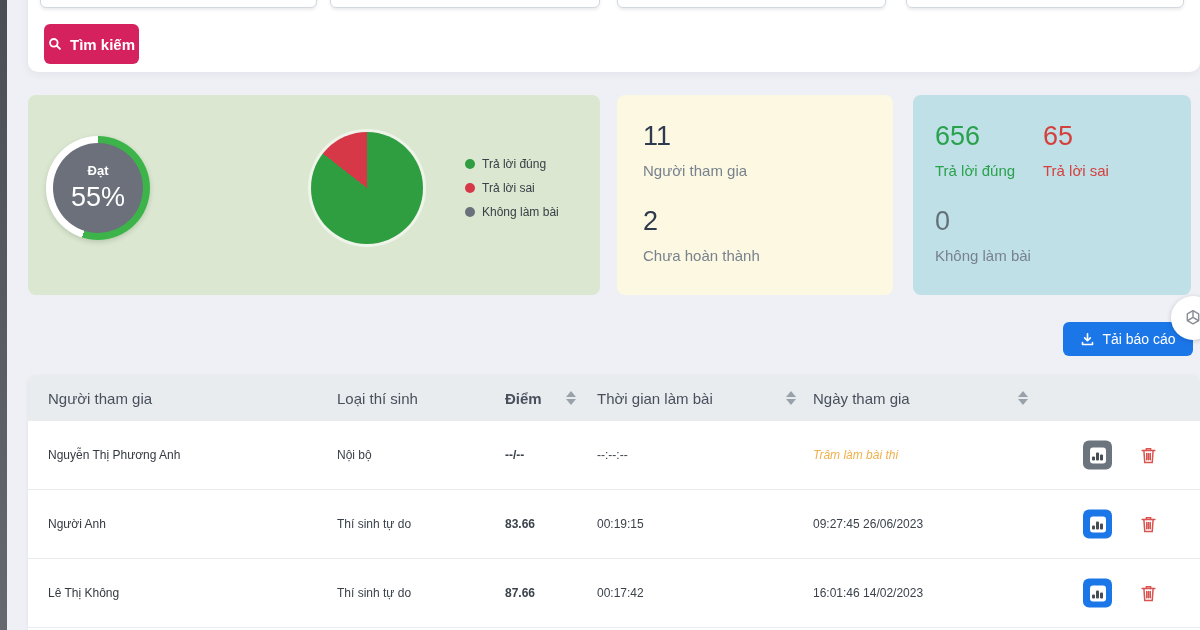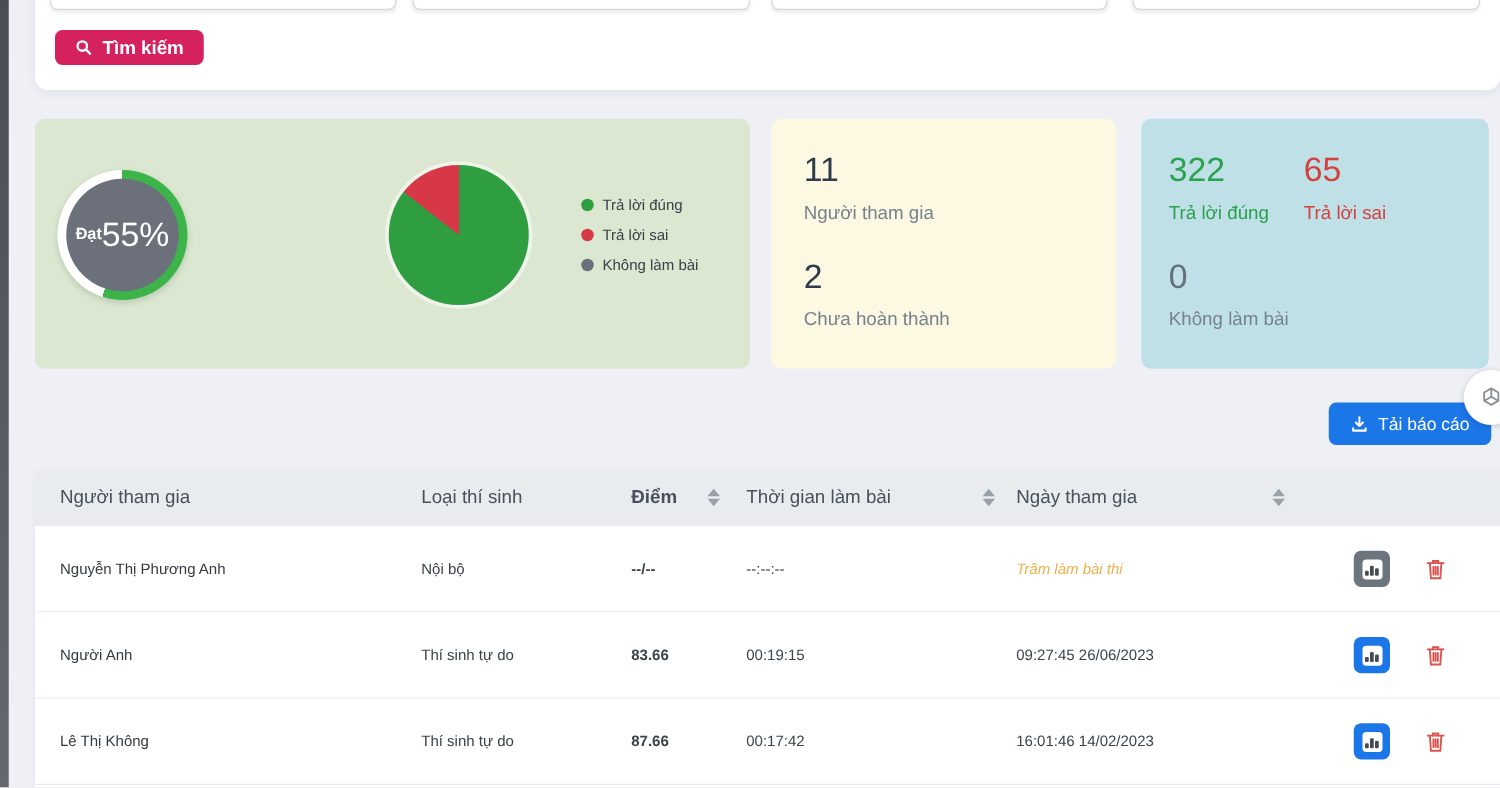"Tìm kiếm" .search-btn { height: 28px -> 40px; padding: 0 16px -> 0 4px }
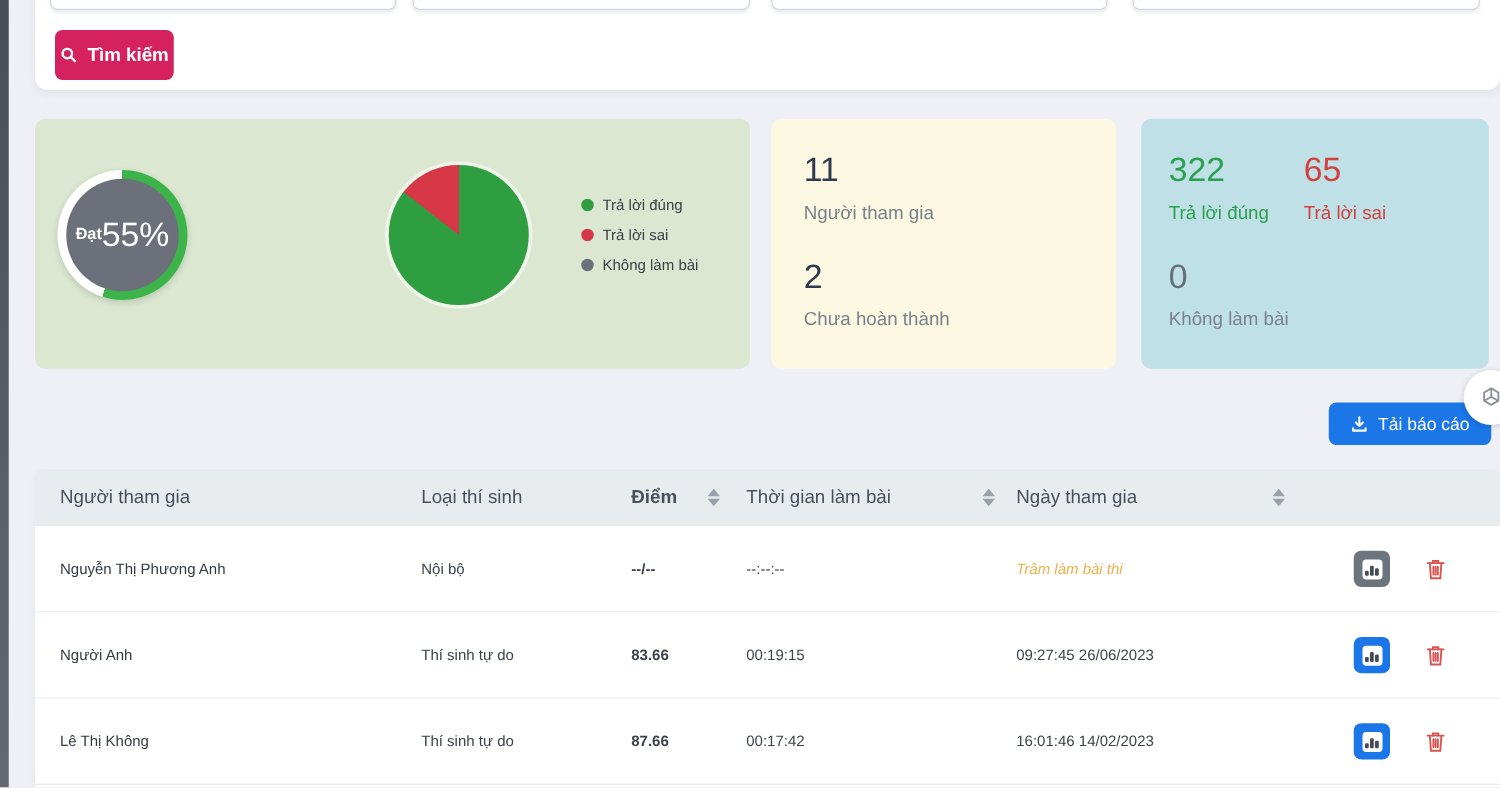"322" div.stat-num { text: 322 -> 656 }
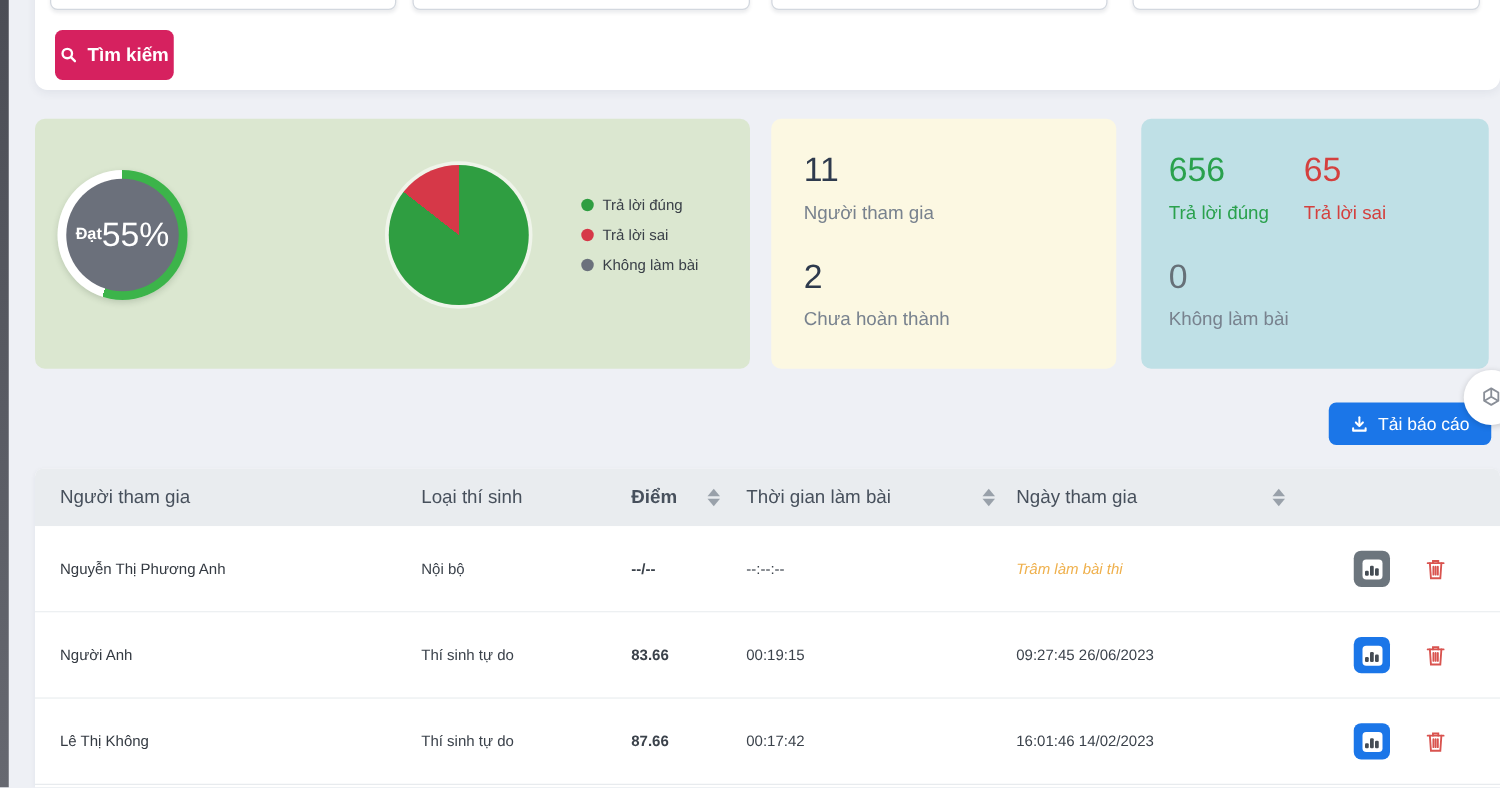"Đạt" .gauge-inner { flex-direction: none -> column }
